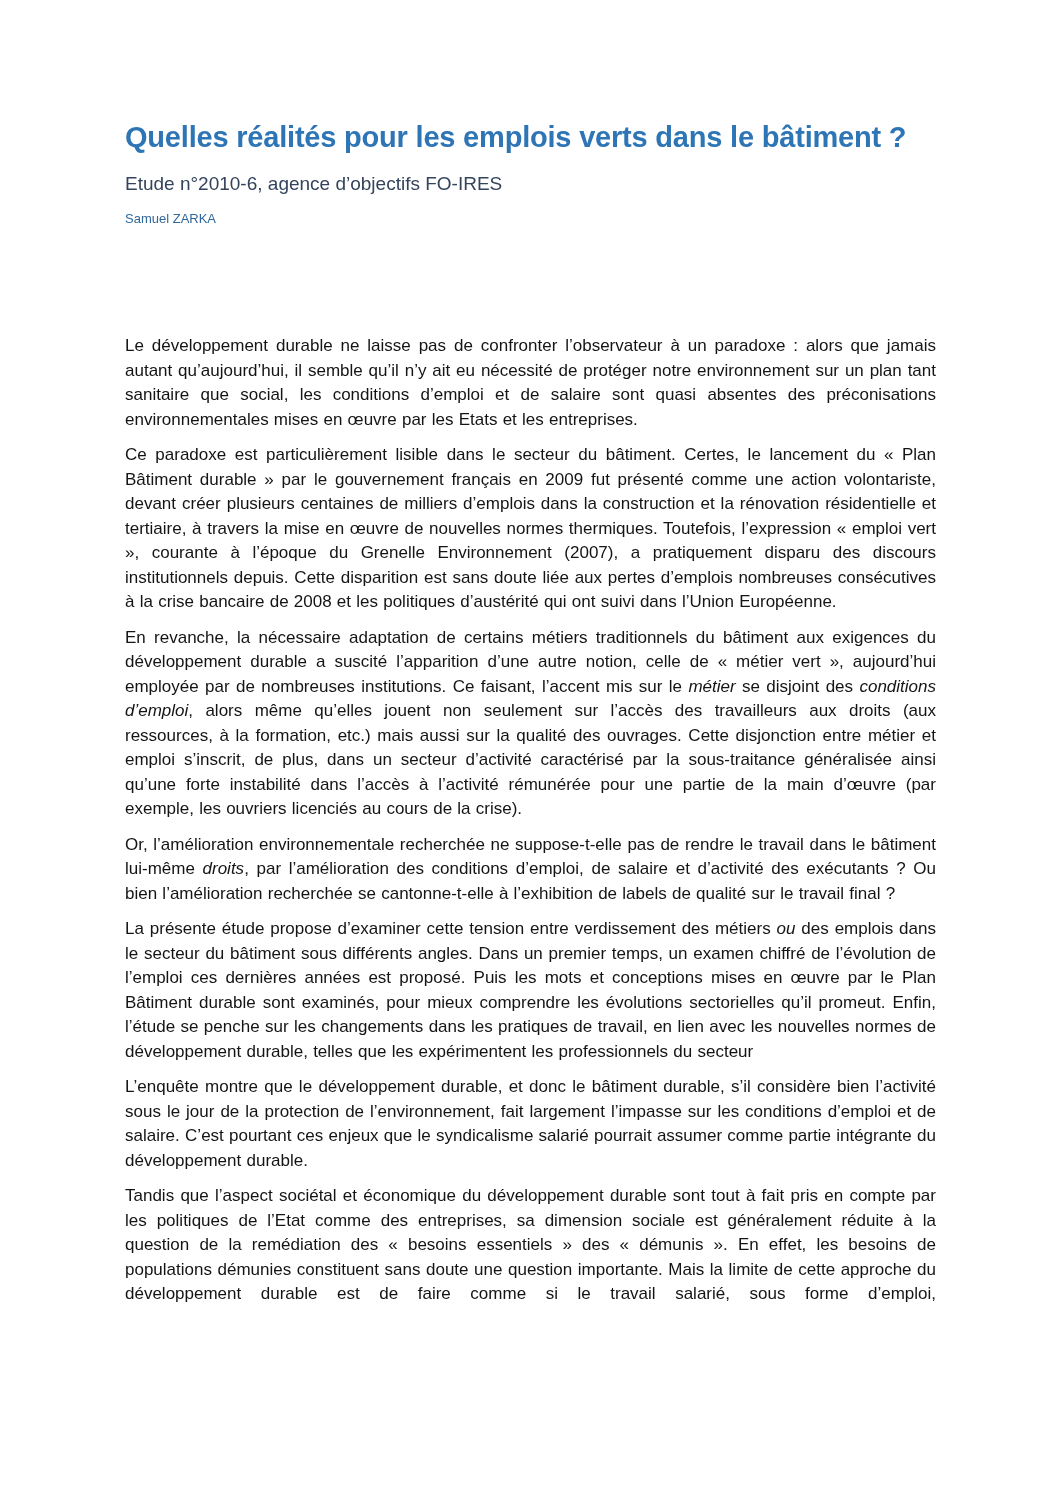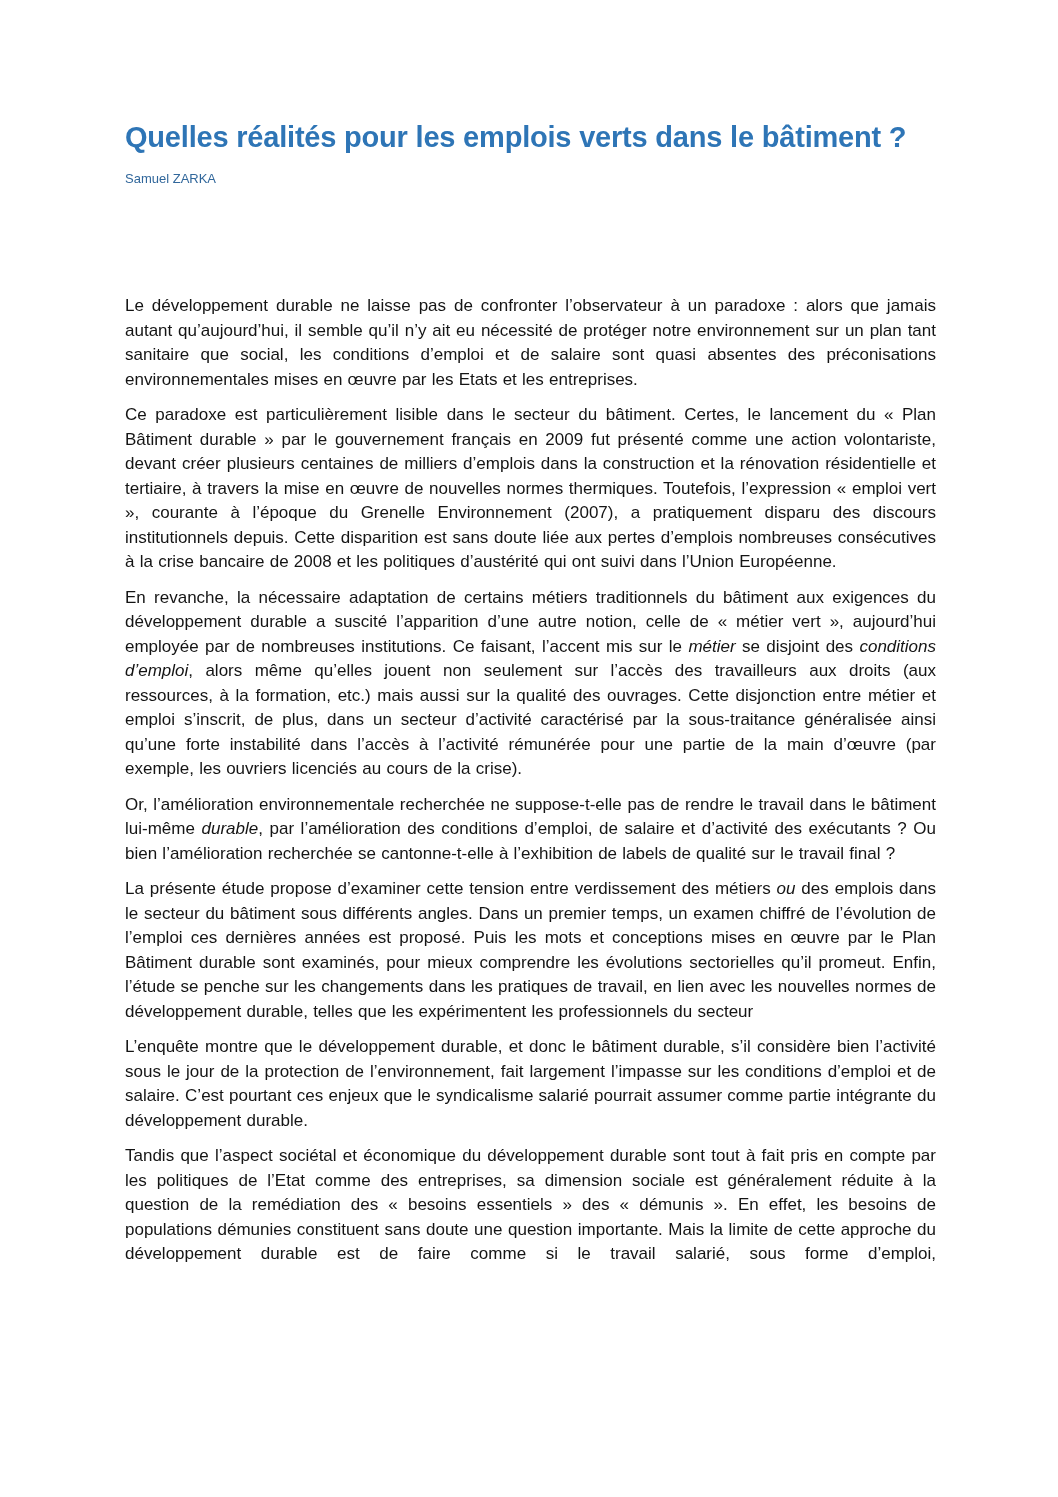"Etude n°2010-6, agence d’objectifs" p.doc-subtitle { html: none -> <p>Etude n°2010-6, agence d’objectifs FO-IRES</p> }
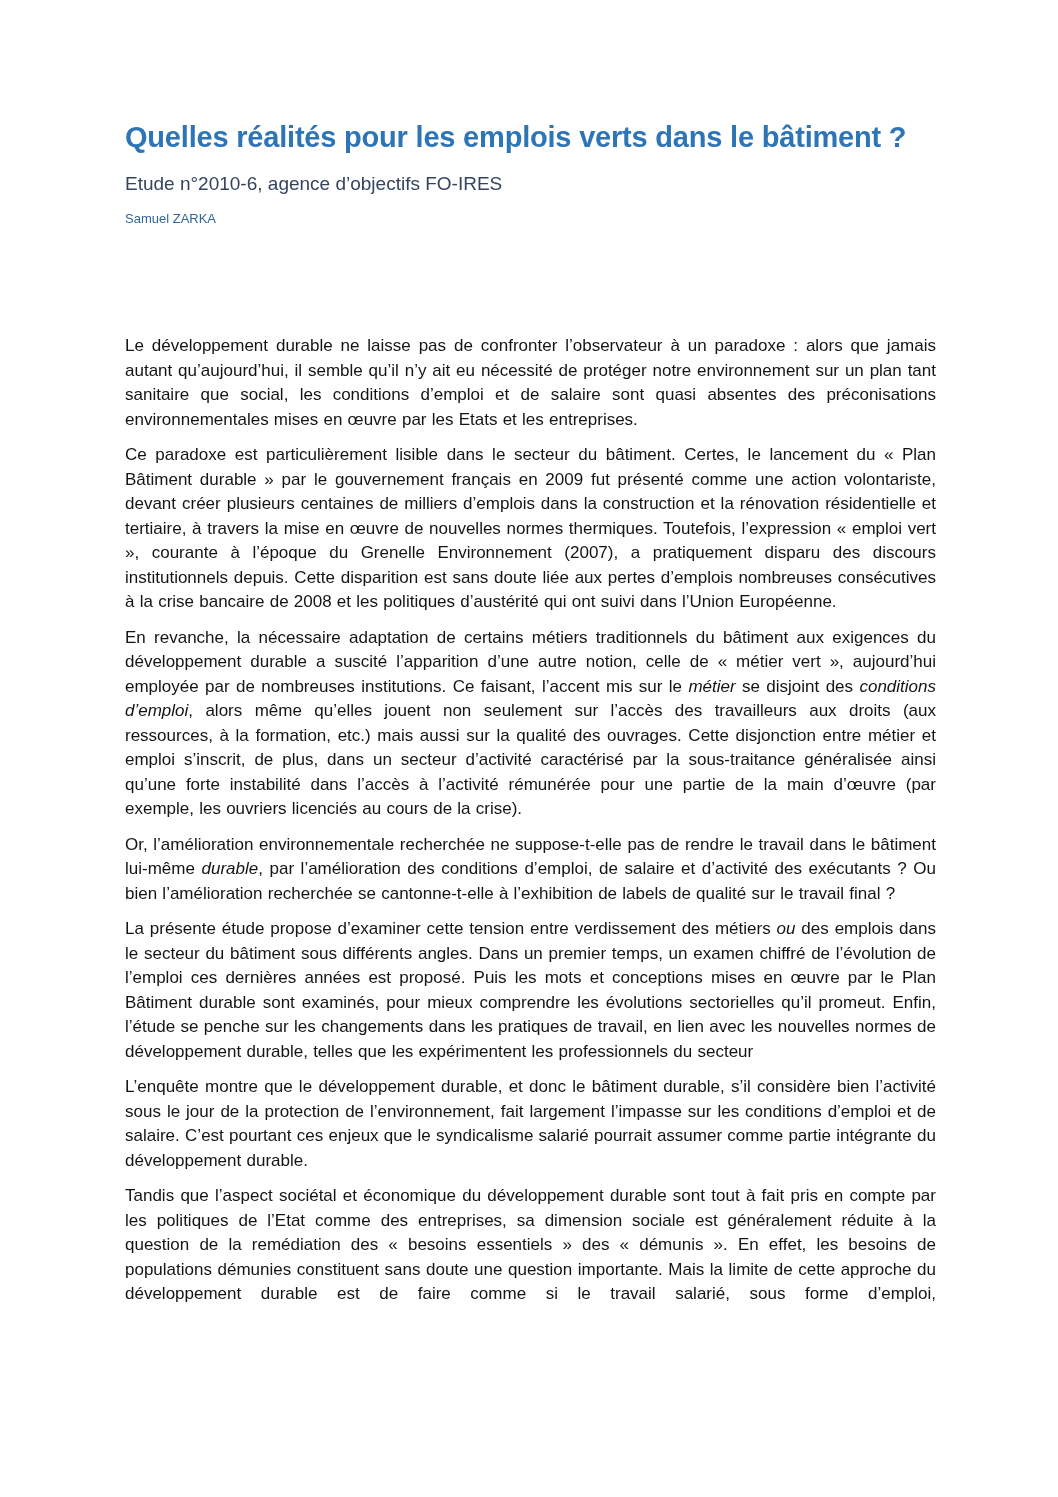"durable" span.em { text: durable -> droits }
